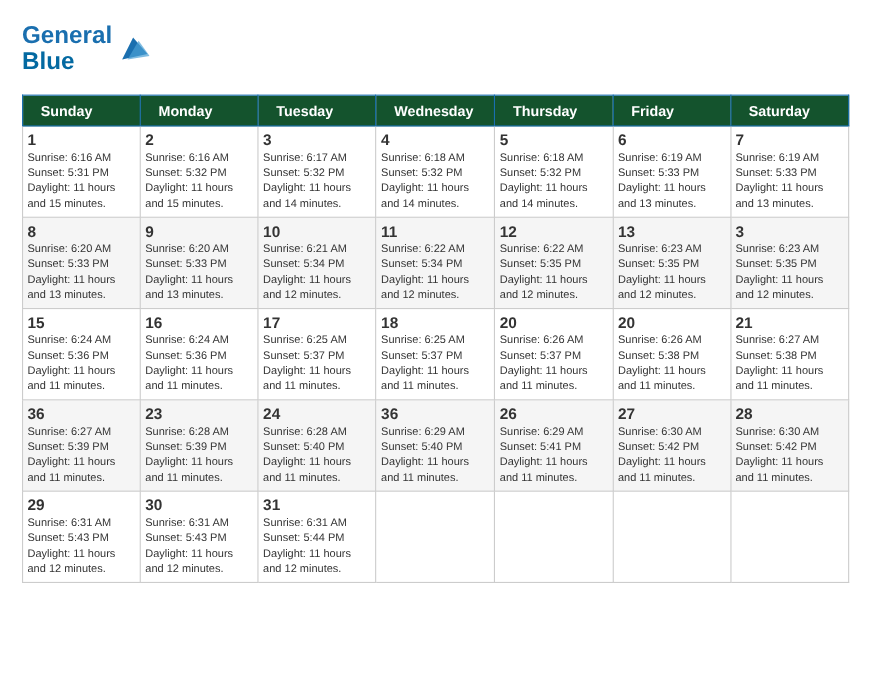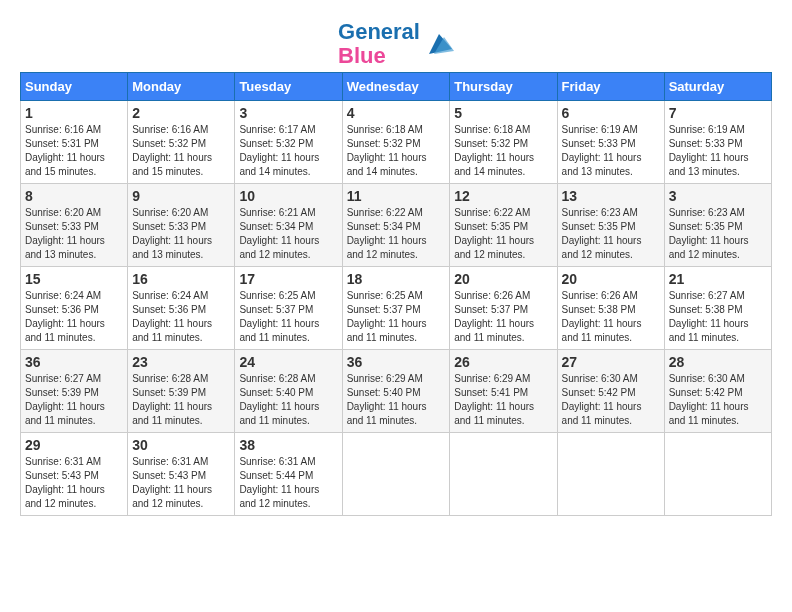"General" .header { flex-direction: column -> none; margin-bottom: 4px -> 18px }
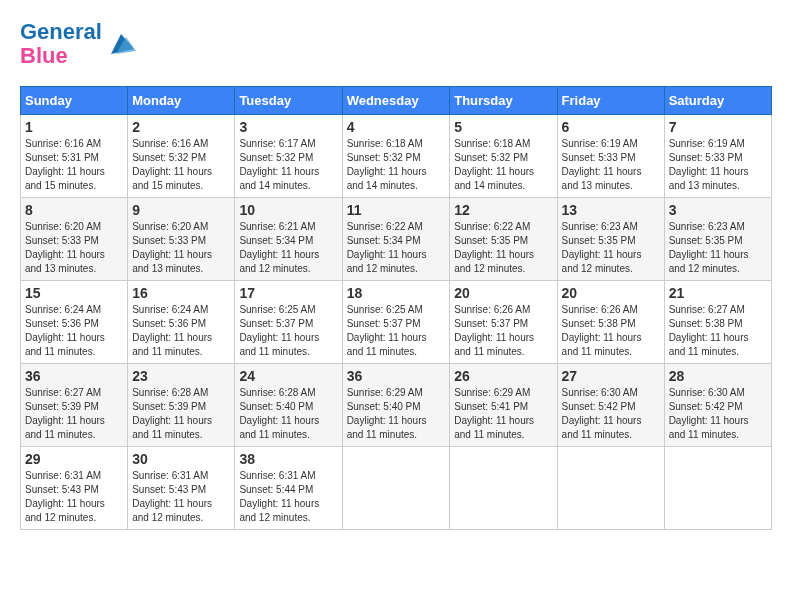"Blue" span { color: #ec4899 -> #0369a1 }
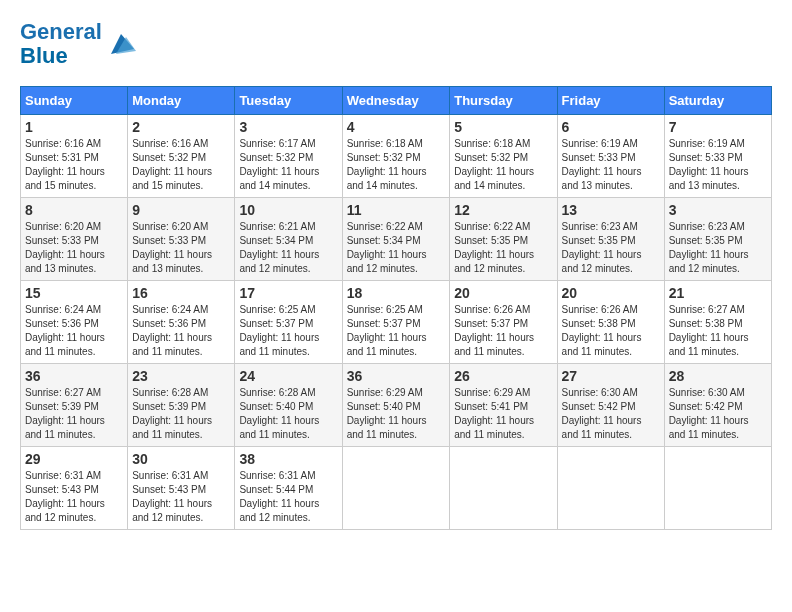"Sunday" .calendar thead tr th { background: #3b82f6 -> #14532d; padding: 6px 4px -> 6px 16px }
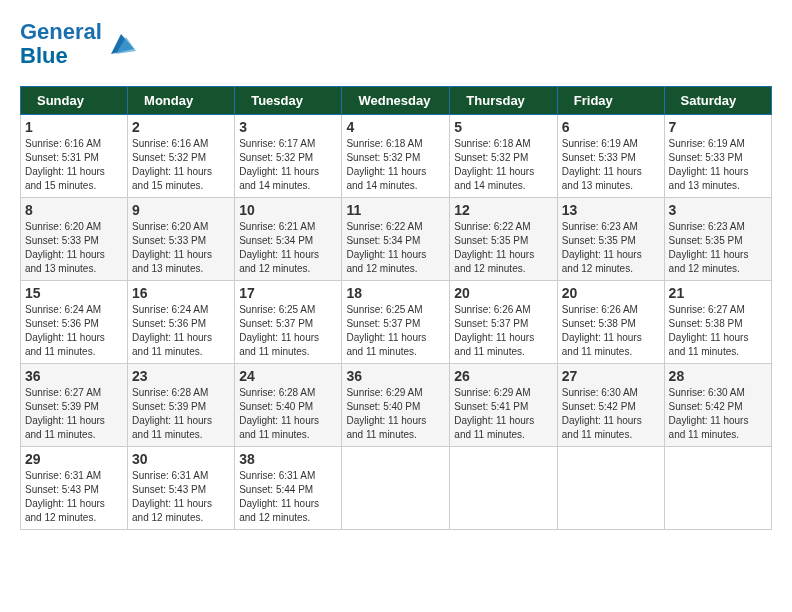"38" span.day-number { text: 38 -> 31 }
